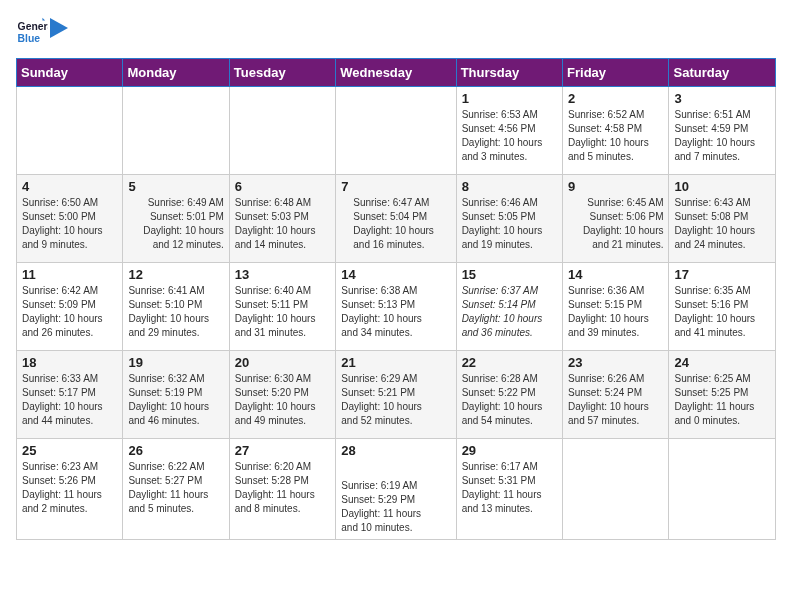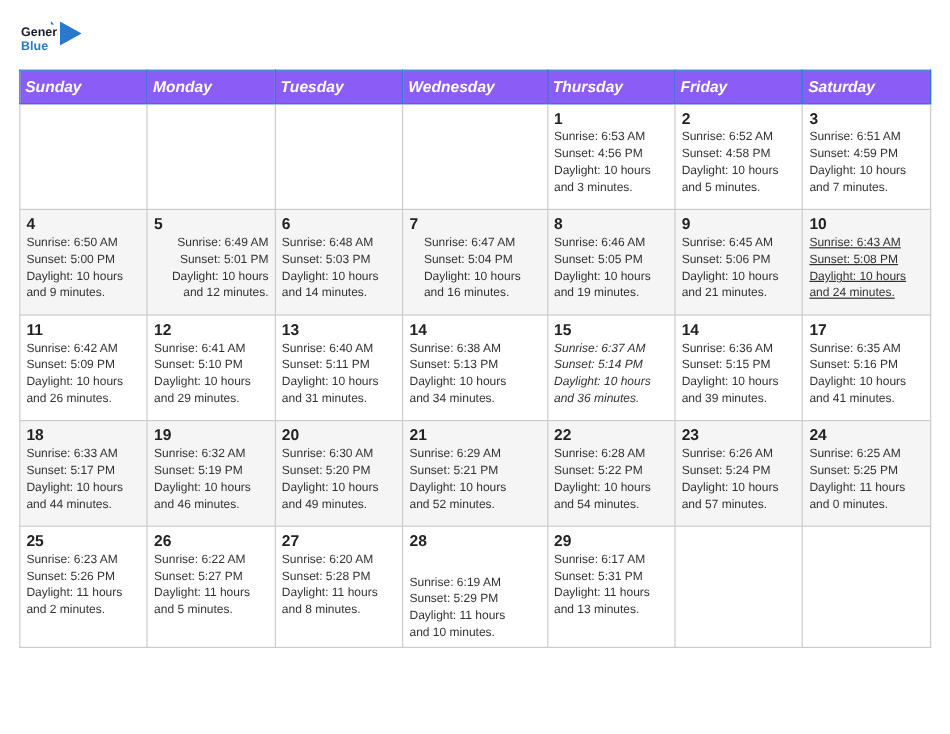"Sunday" thead tr { background-color: #8b5cf6 -> #701a75; font-style: italic -> none }
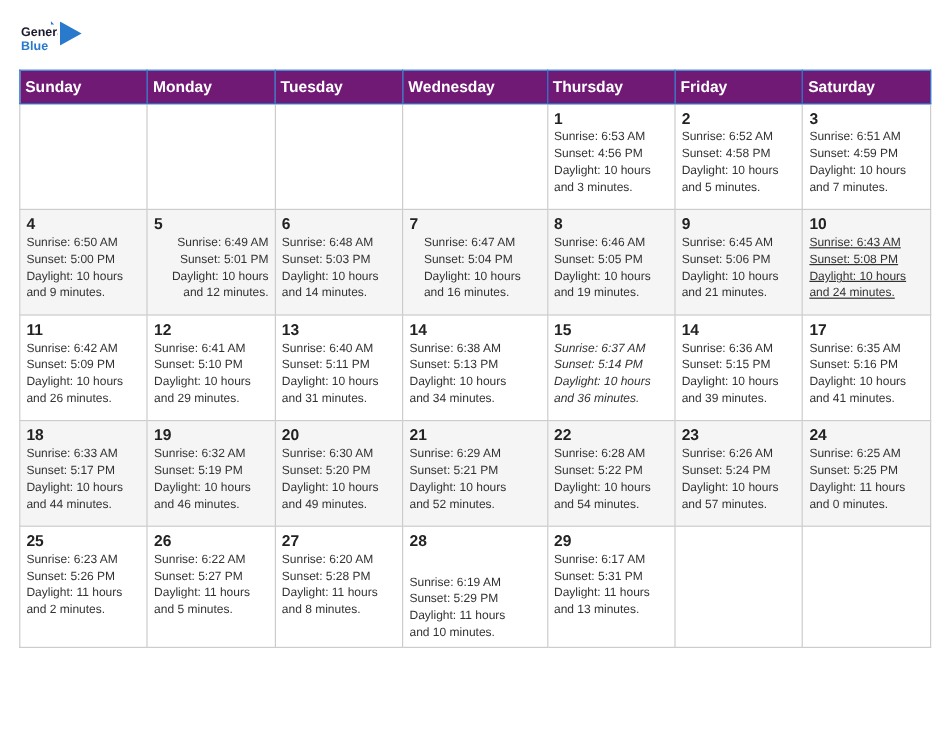"Sunrise: 6:45 AM" div.day-info { text-align: none -> right }
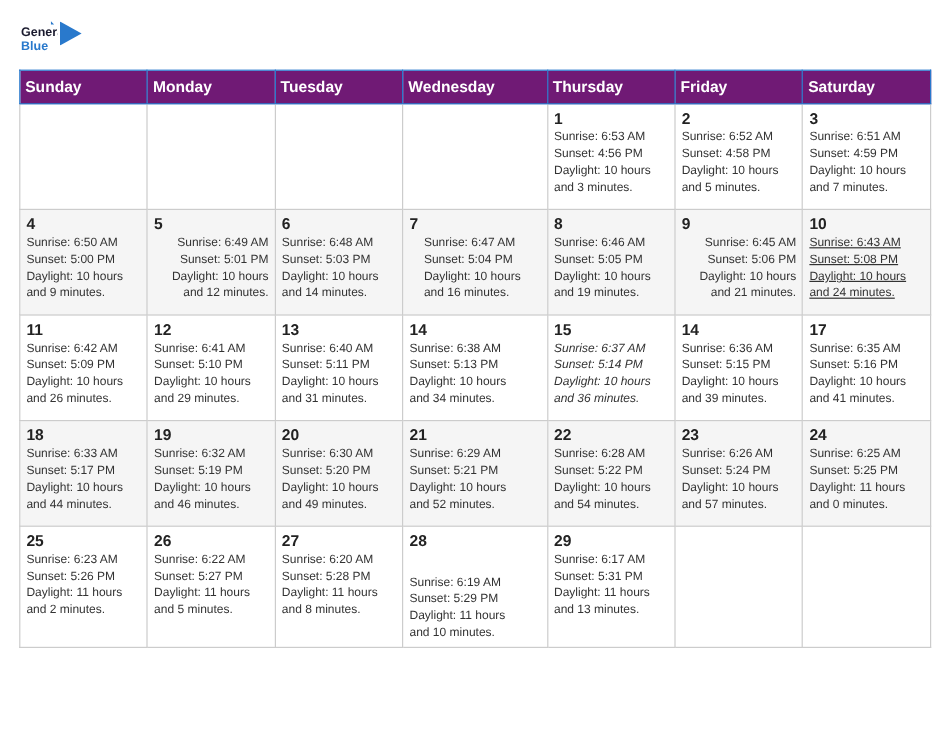"Sunrise: 6:43 AM" div.day-info { text-decoration: underline -> none }
